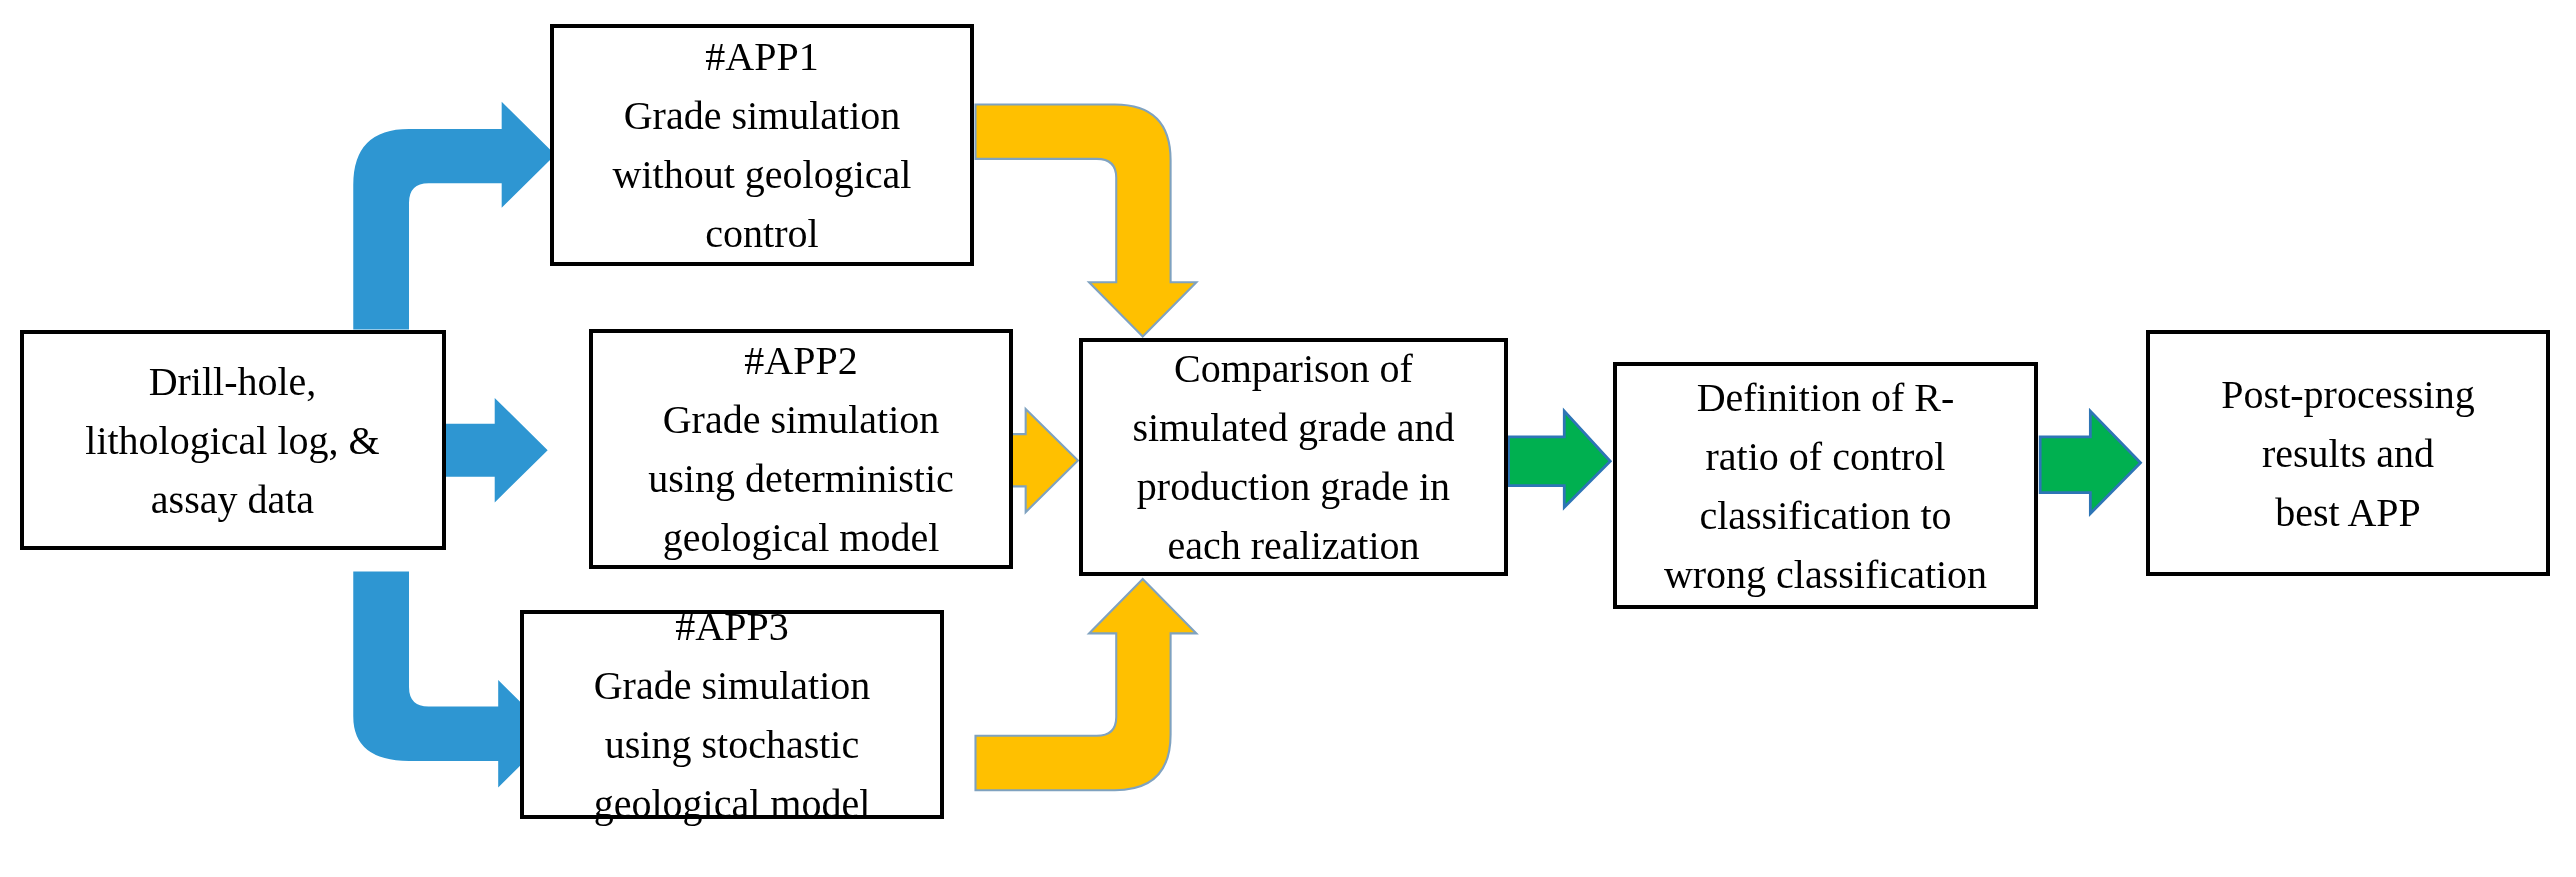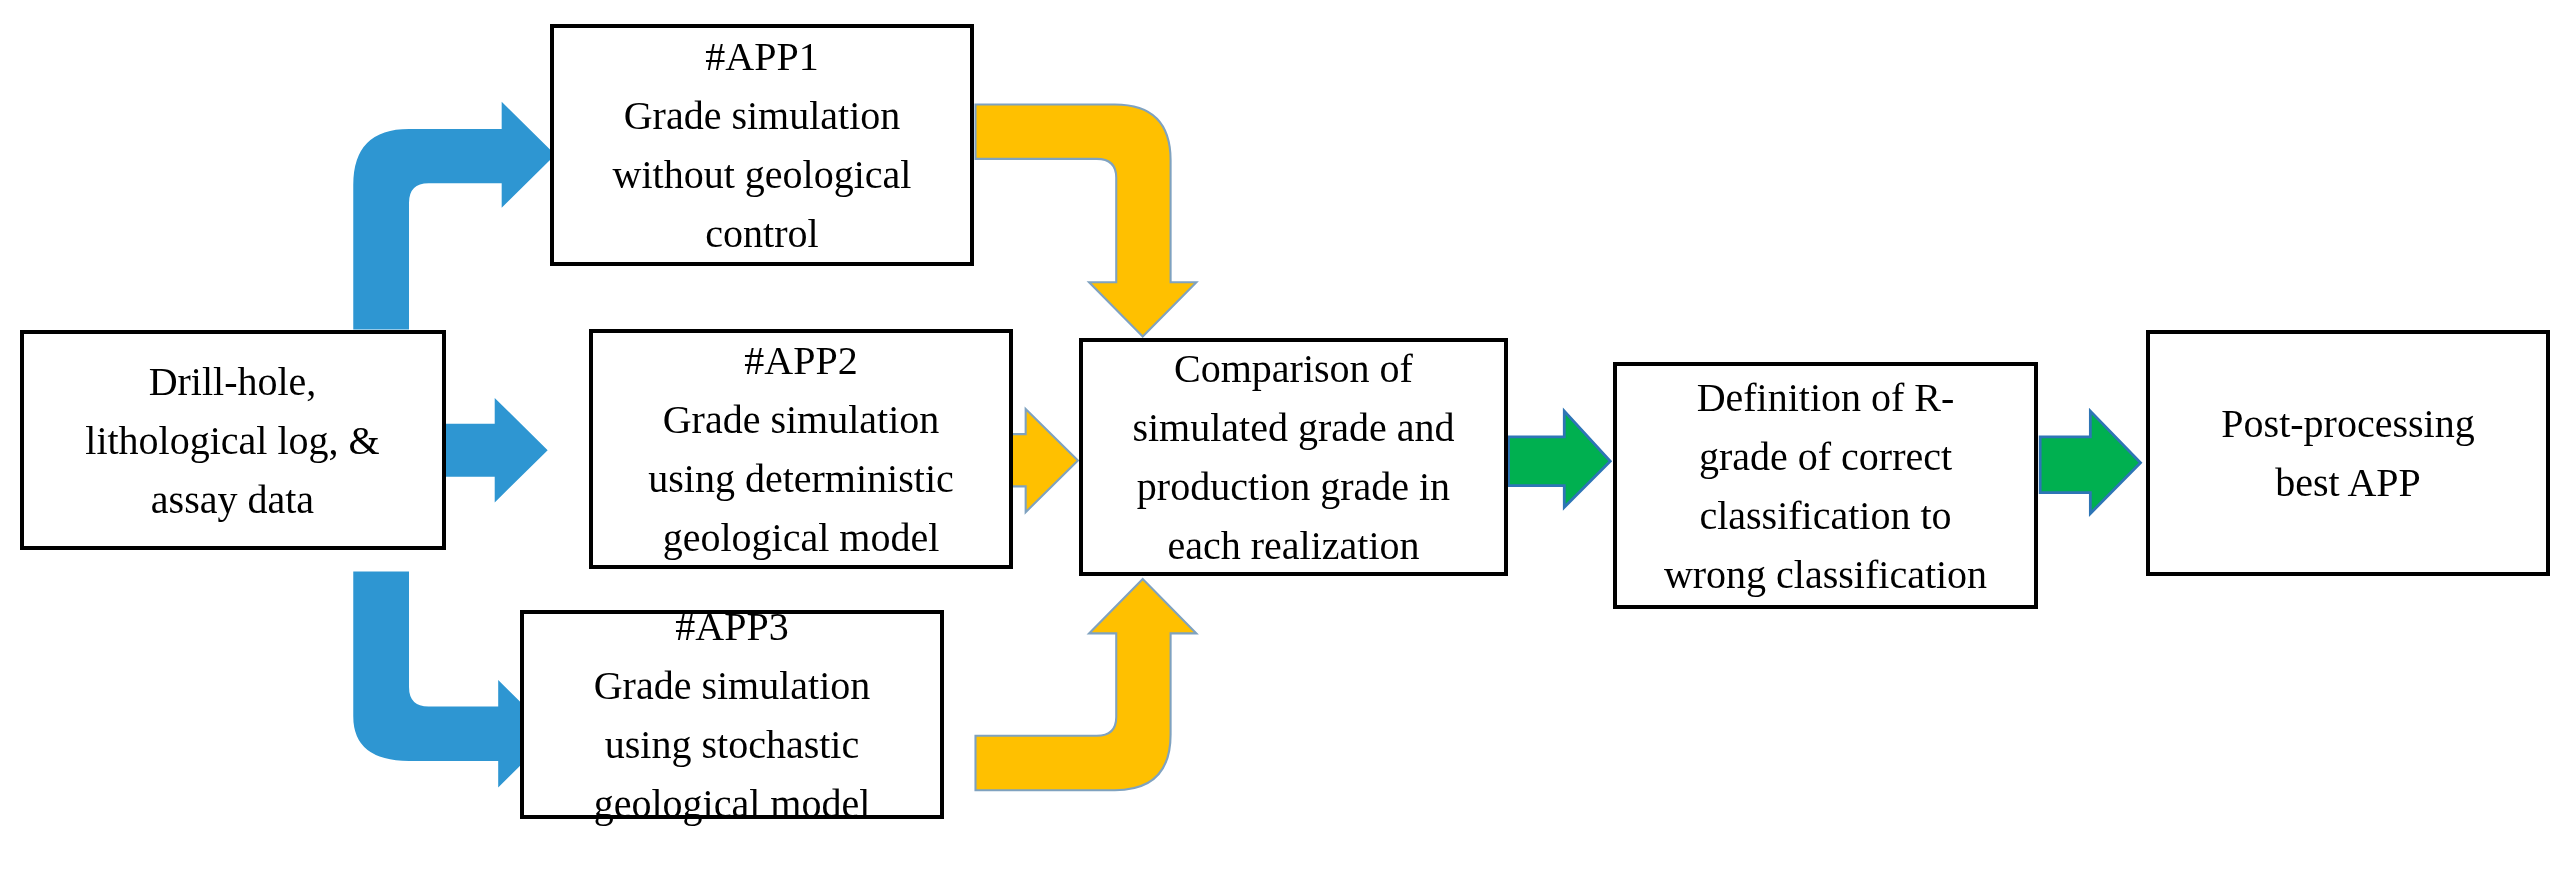"grade of correct" div { text: grade of correct -> ratio of control }
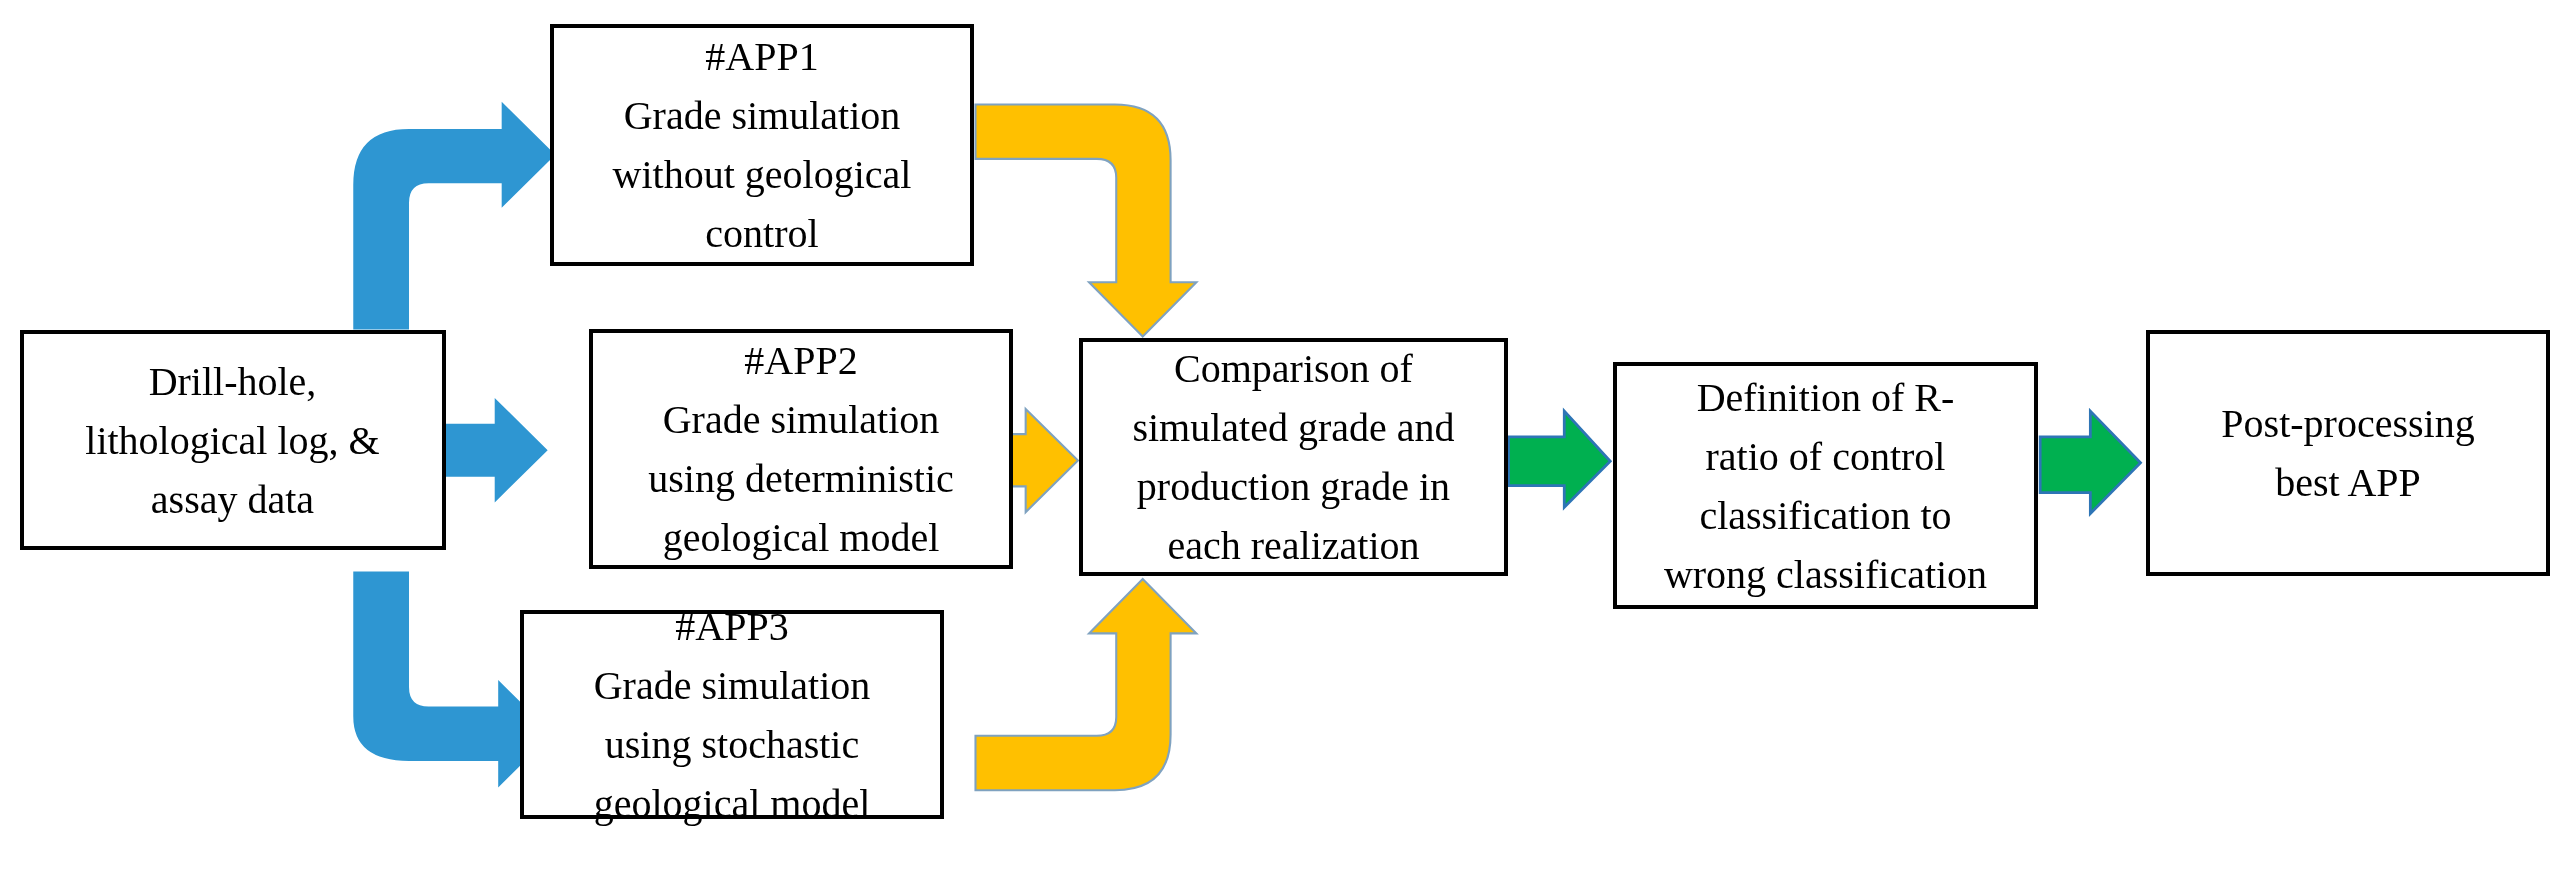"results and" div { html: none -> <div>results and</div> }
